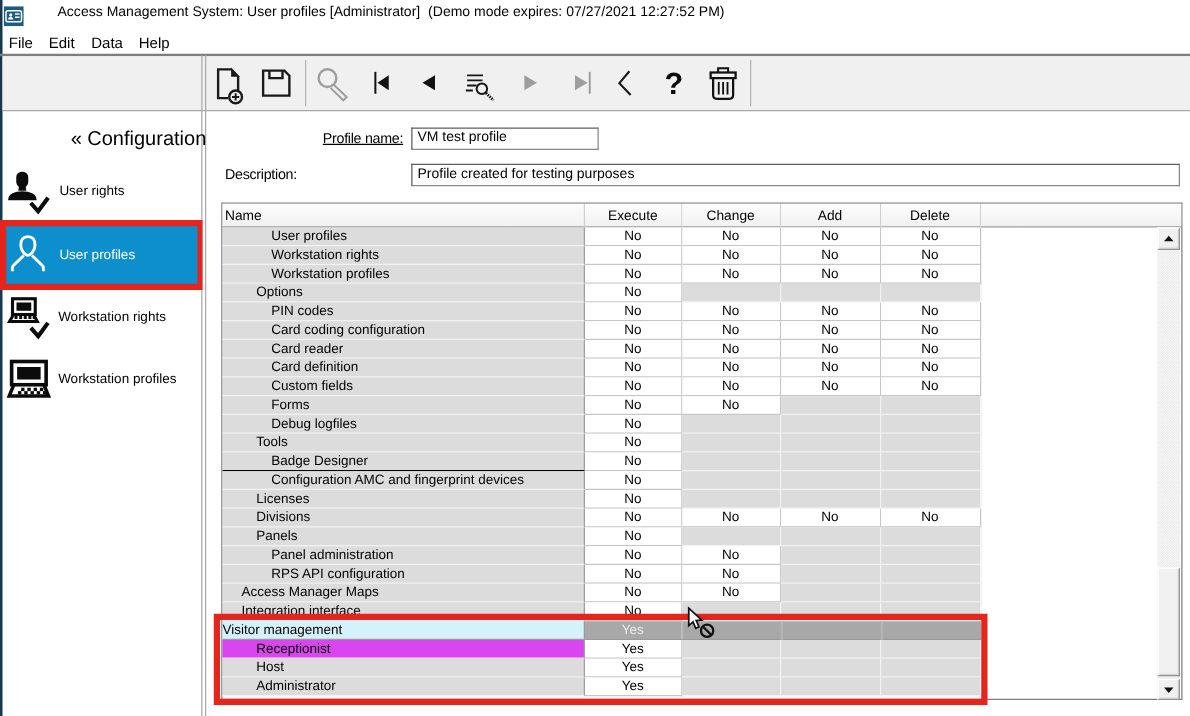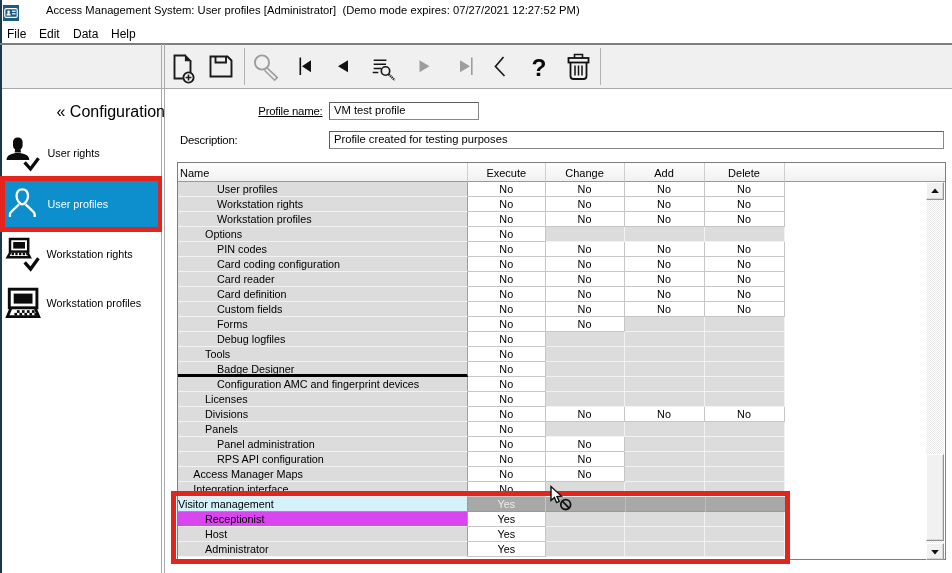"Badge Designer" div.abs { border-bottom: 3px solid #000000 -> 1px solid #000000 }
